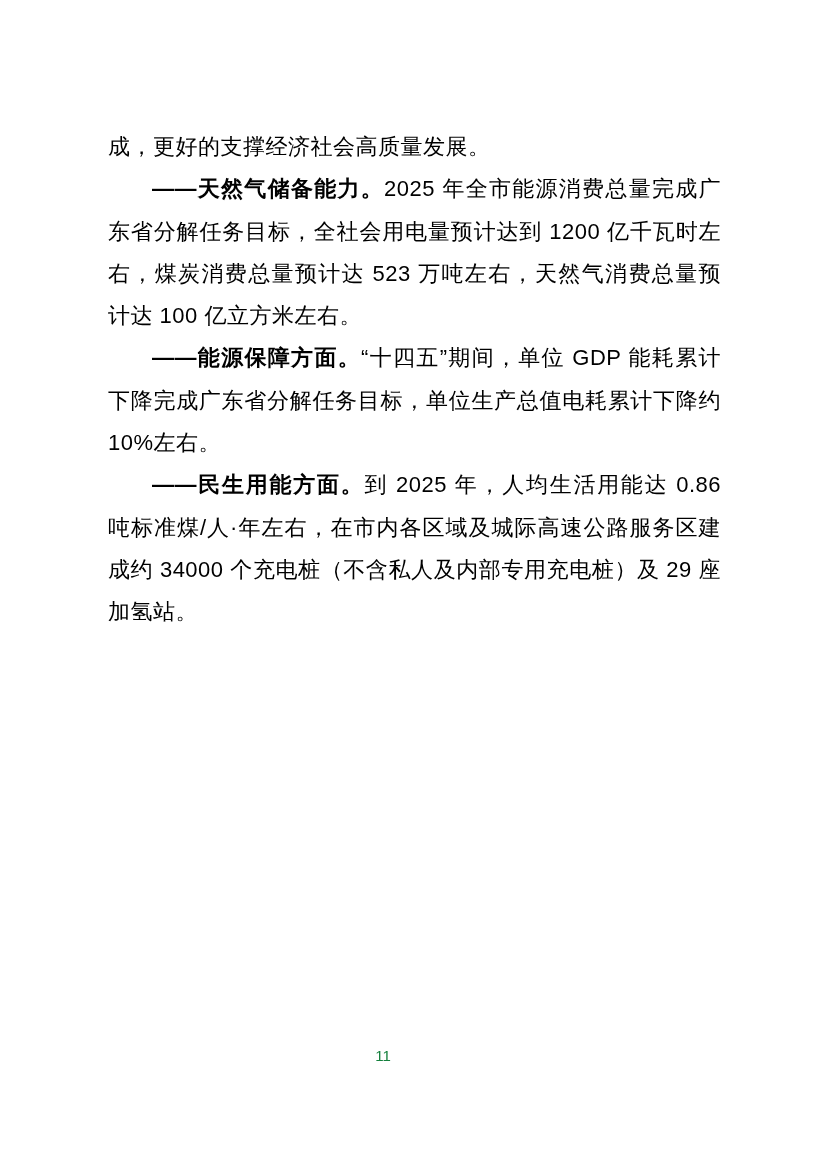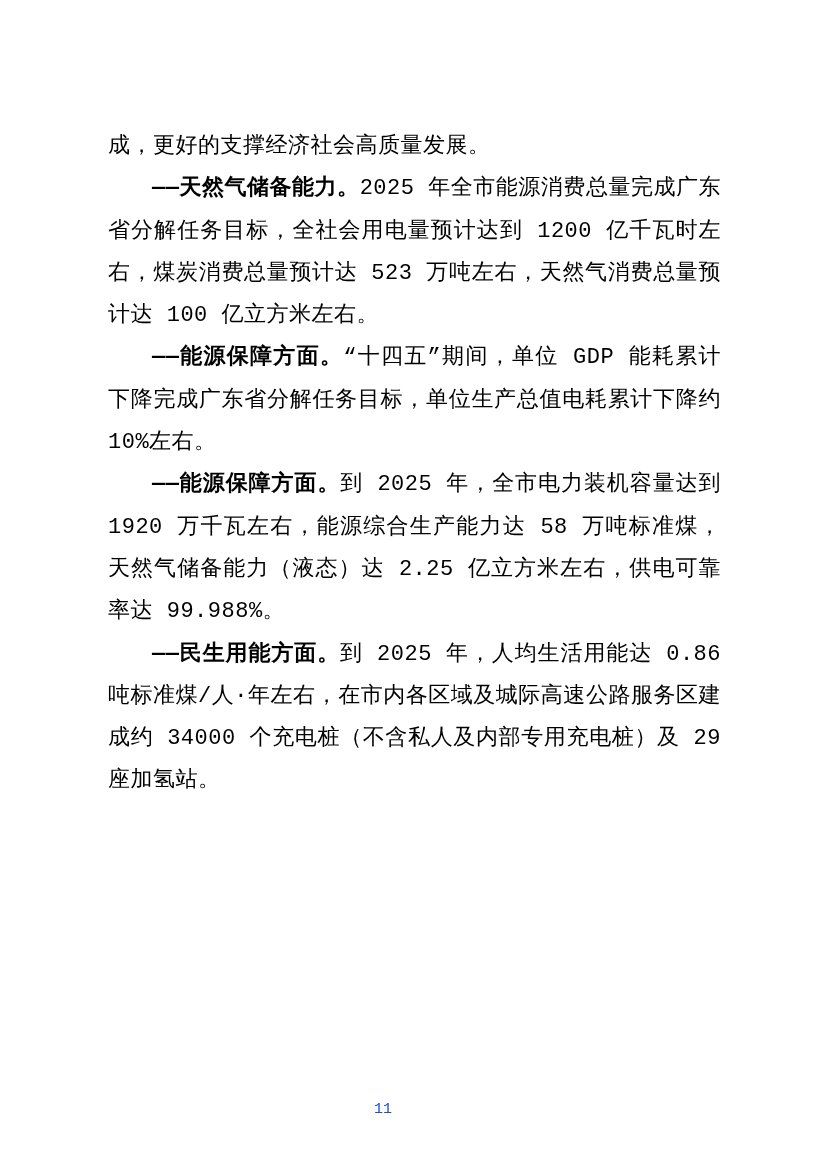"成，更好的支撑经济社会高质量发展。" .page { font-family: Liberation Mono, monospace -> Liberation Sans, sans-serif }
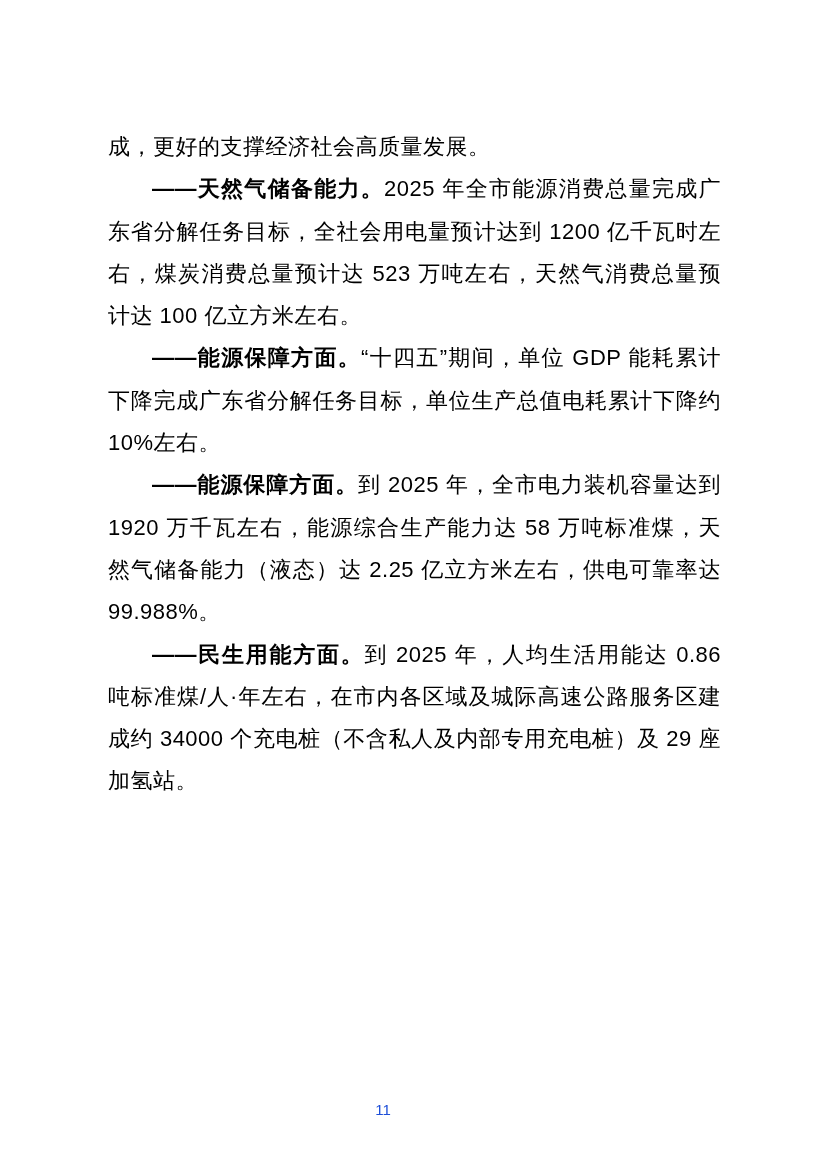"——能源保障方面。到 2025 年，全市电力装机容量达到 1920" p.indent { html: <p><span>——能源保障方面。</span><span>到 2025 年，全市电力装机容量达到 1920 万千瓦左右，能源综合生产能力达 58 万吨标准煤，天然气储备能力（液态）达 2.25 亿立方米左右，供电可靠率达 99.988%。</span></p> -> none }
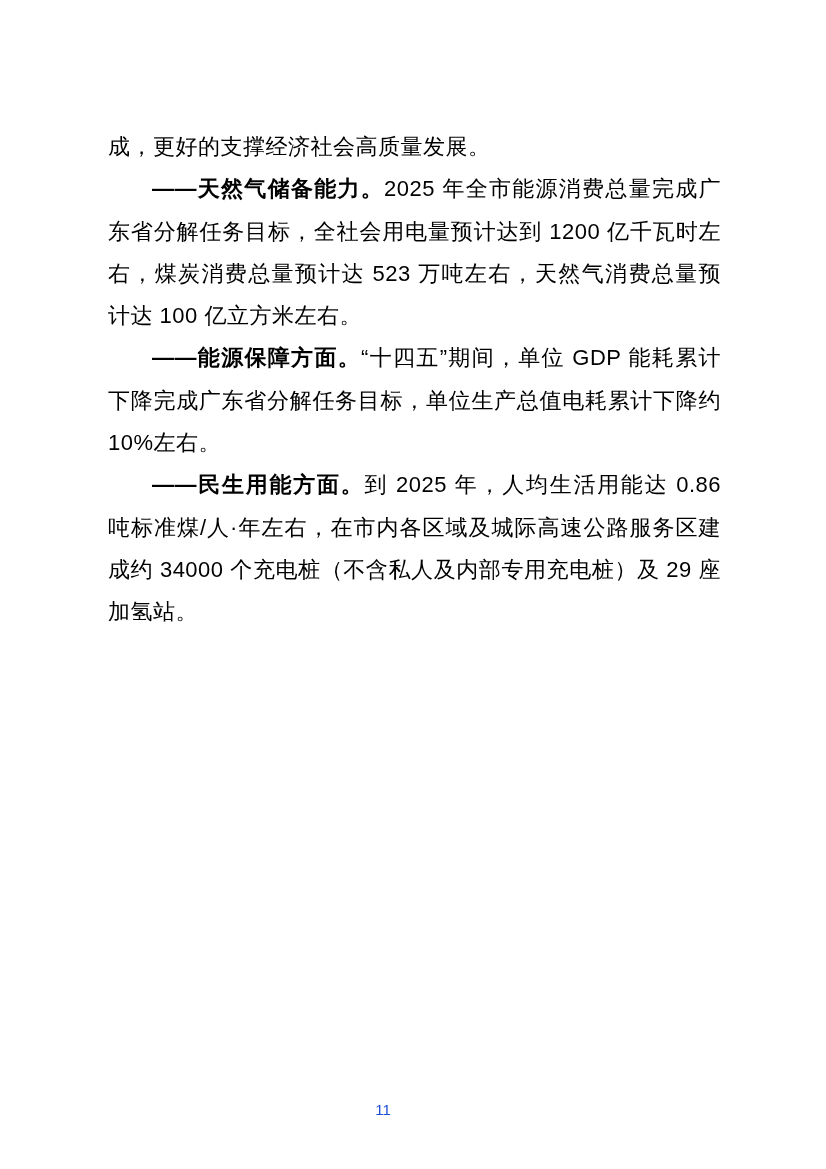"11" .page-number { color: #1d4ed8 -> #15803d; top: 1100px -> 1046px }
